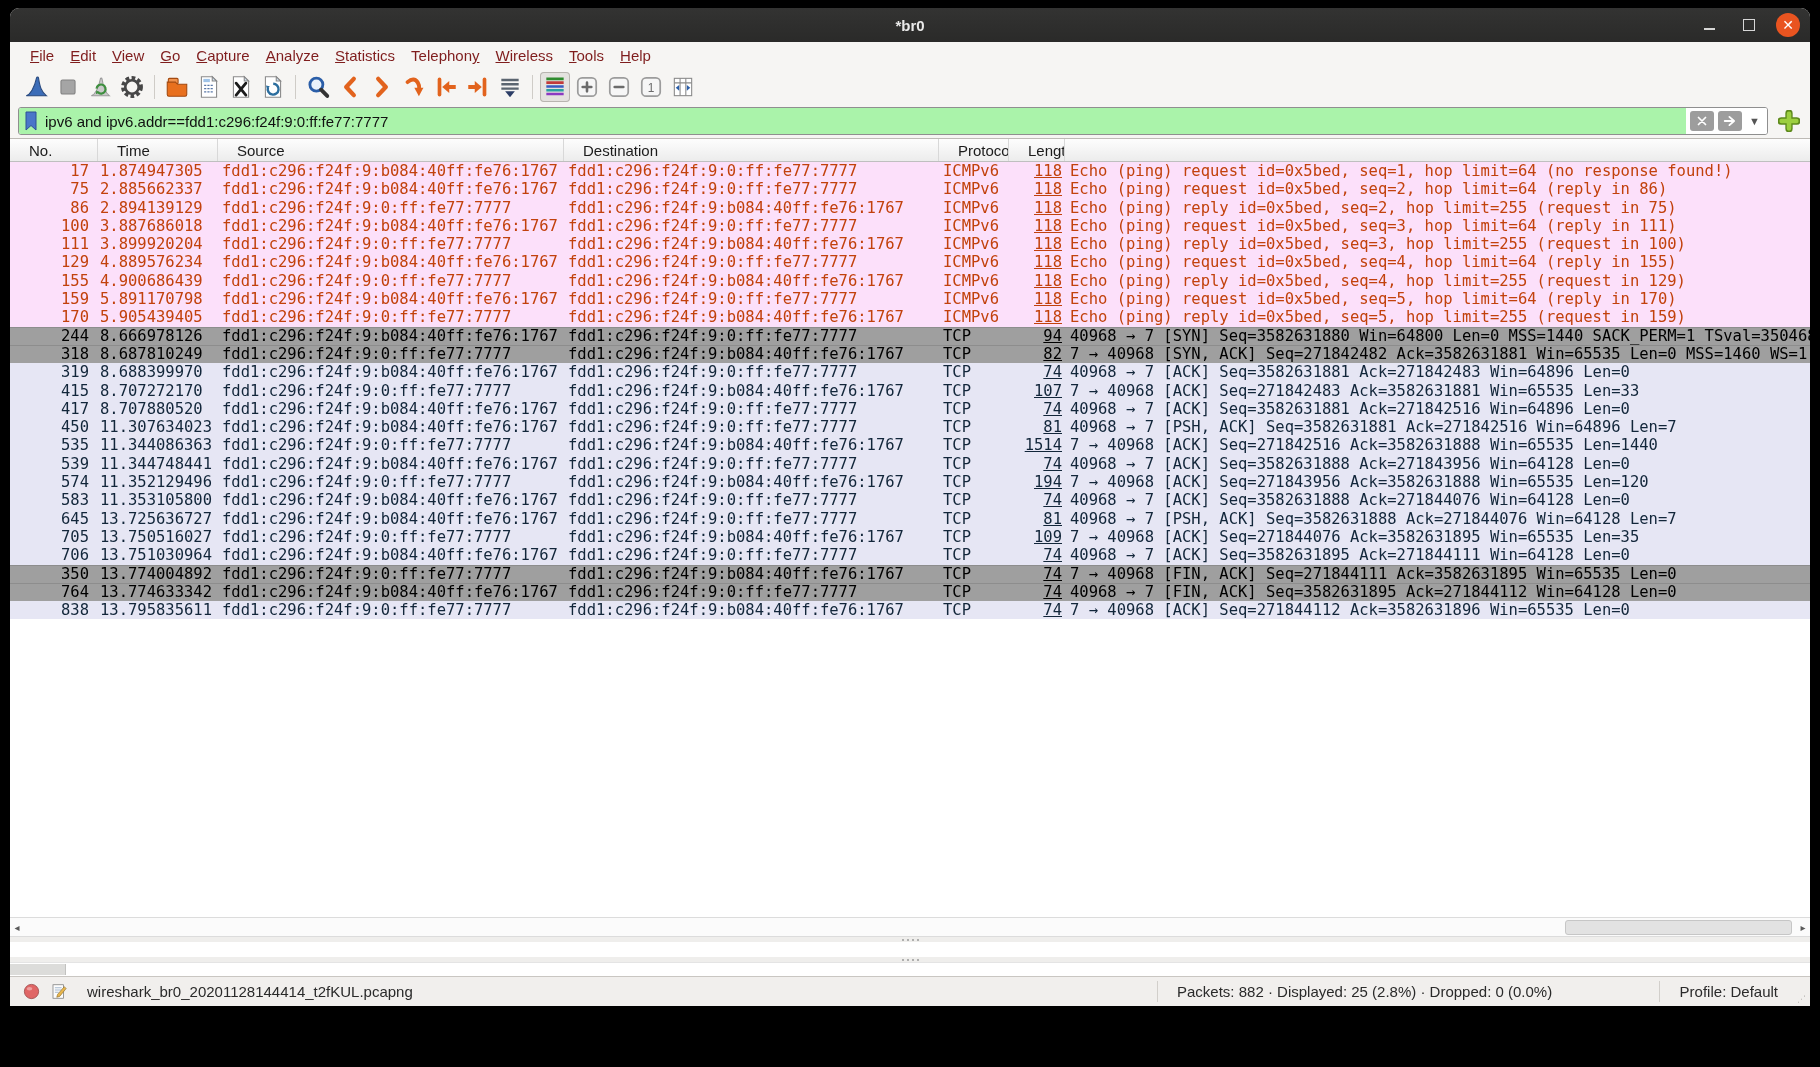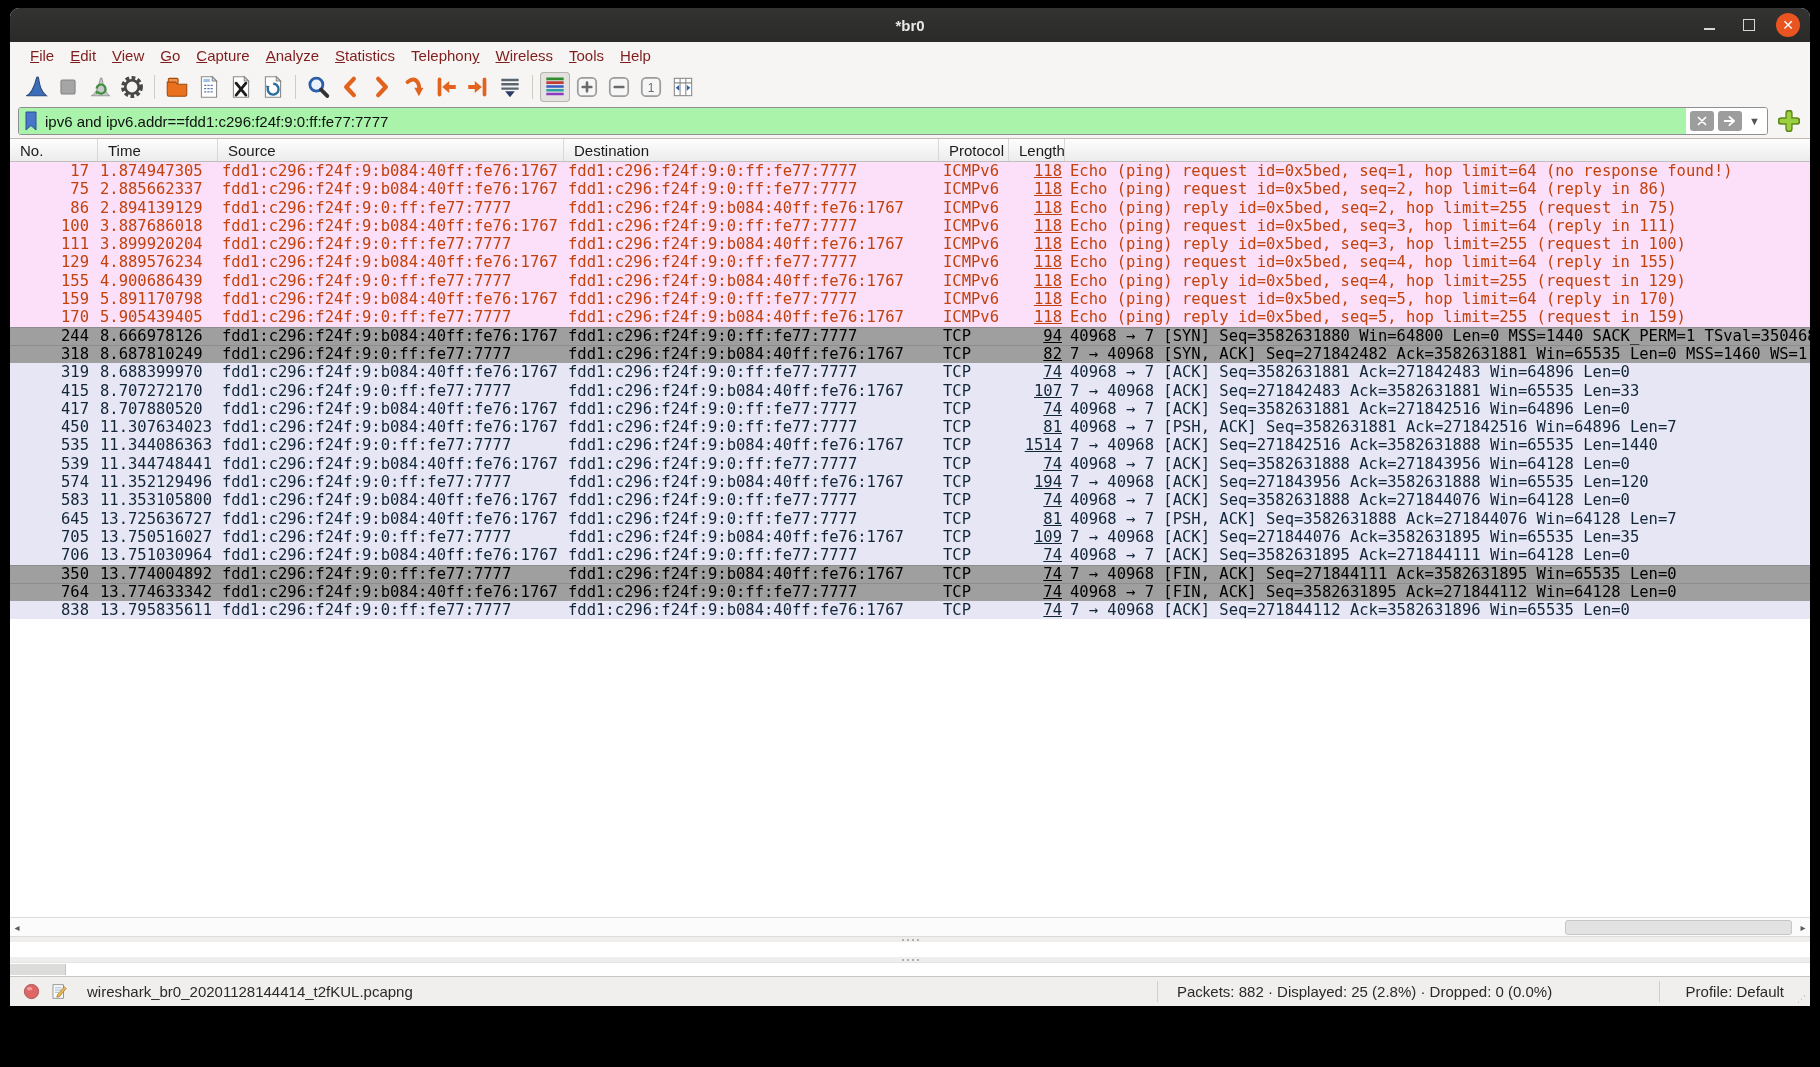"No." .hcell { padding-left: 10px -> 19px }
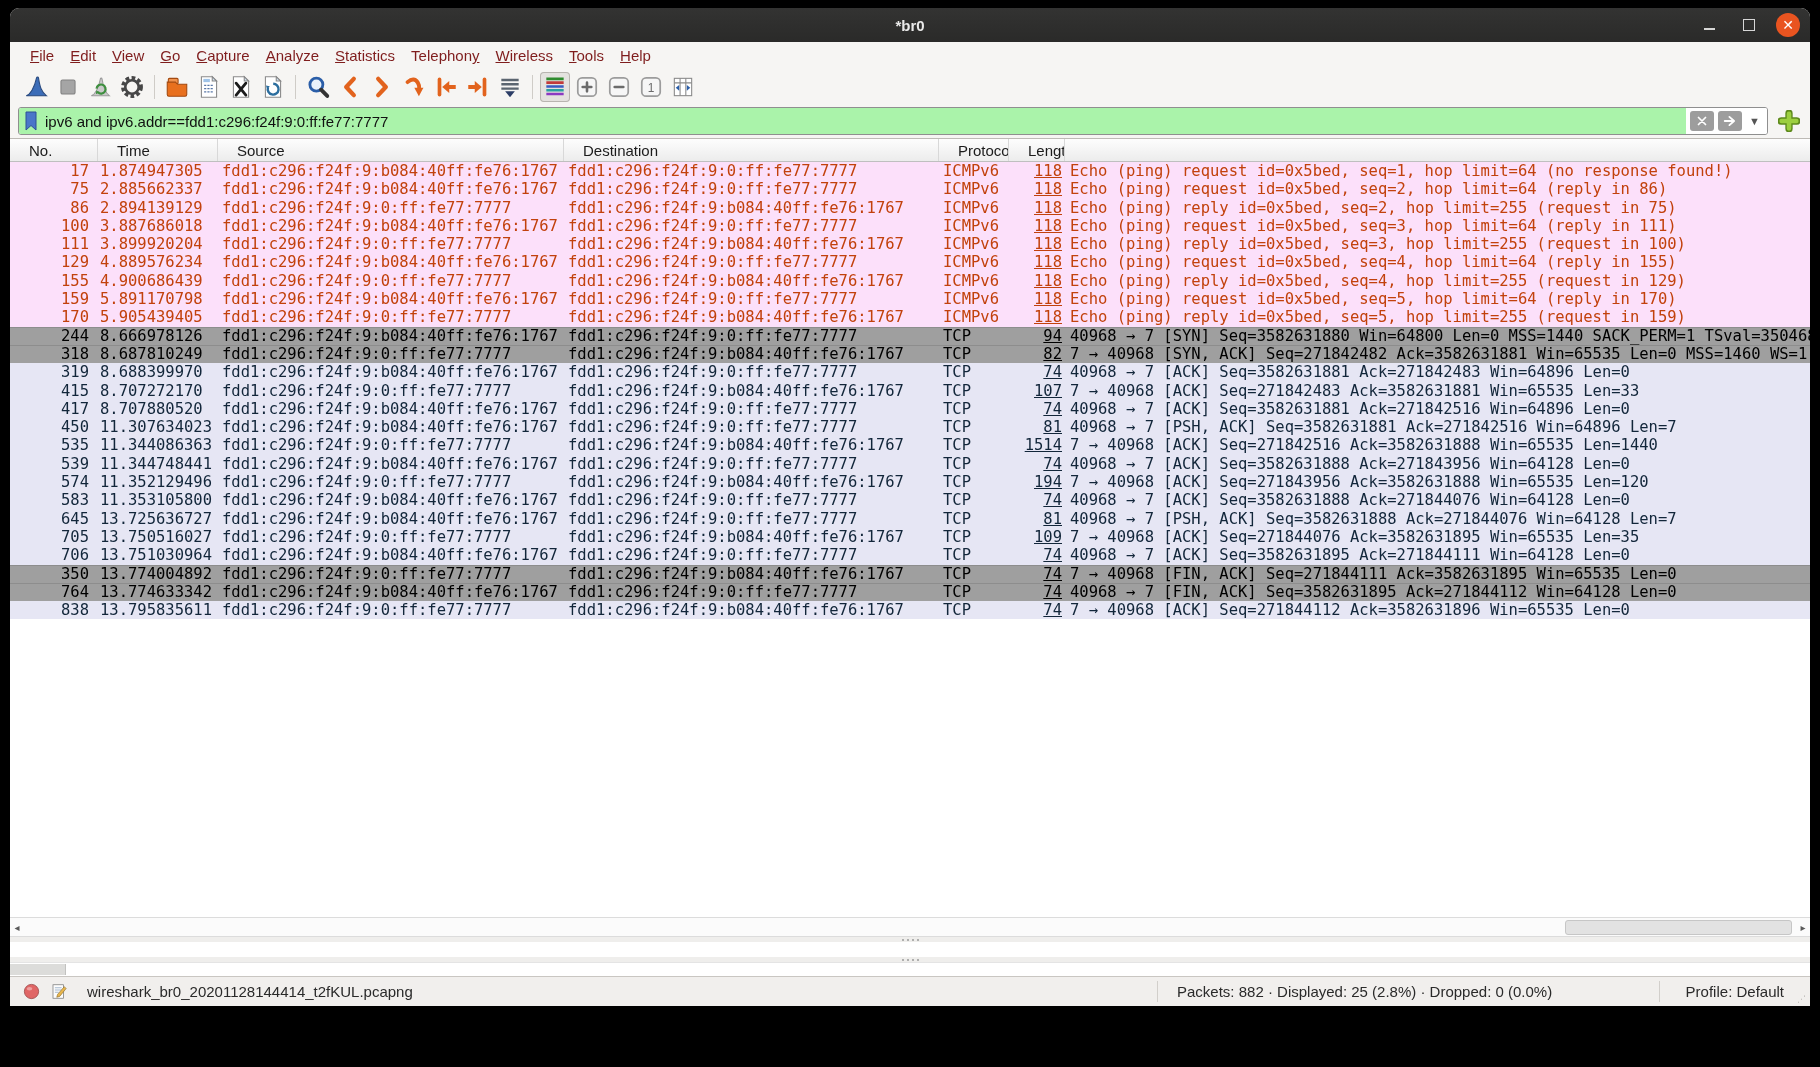"Profile: Default" .sb-profile { right: 26px -> 32px }
